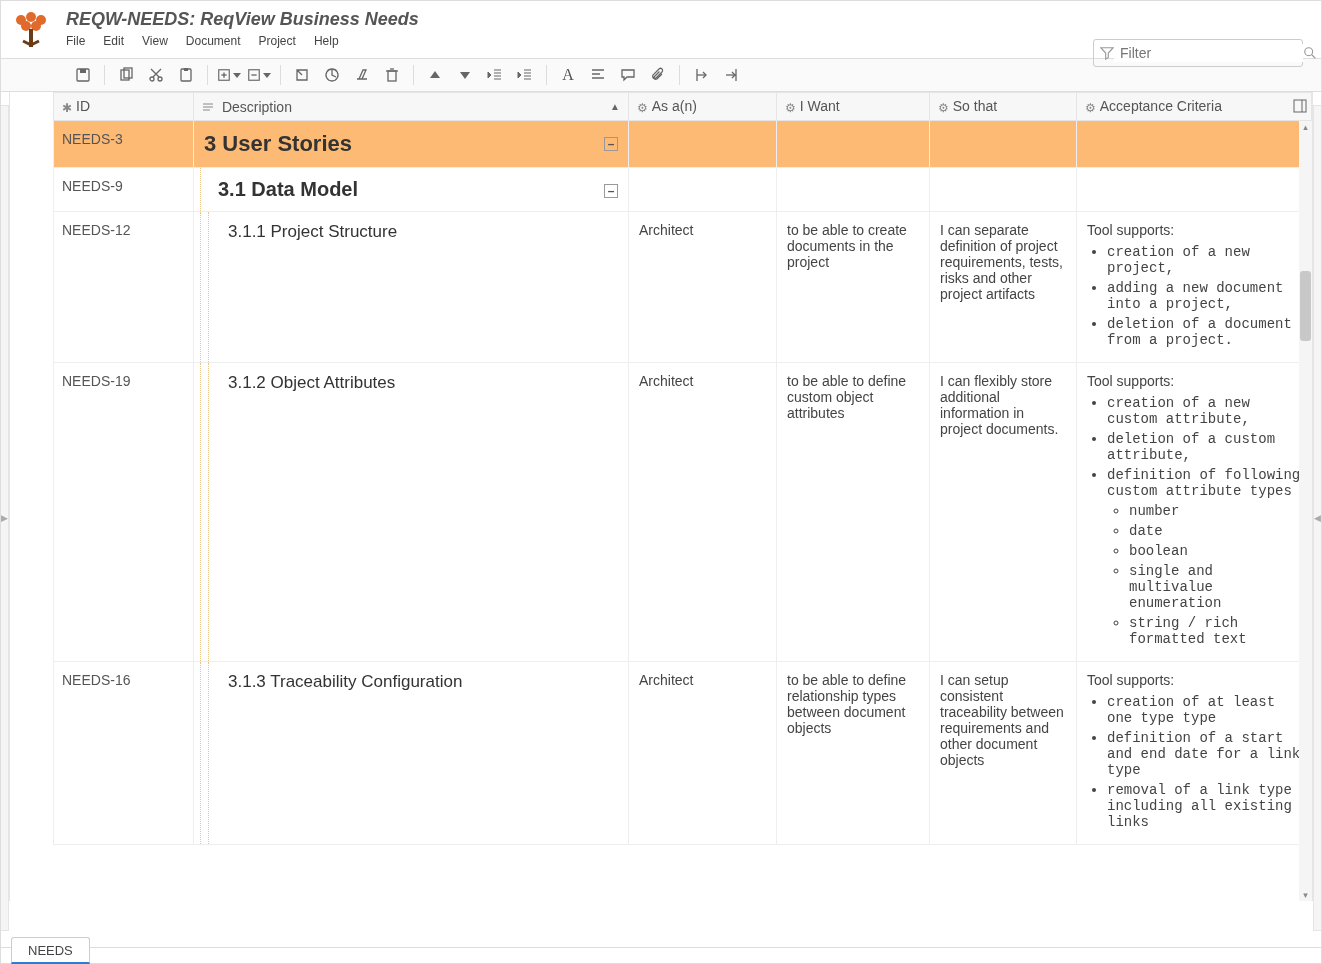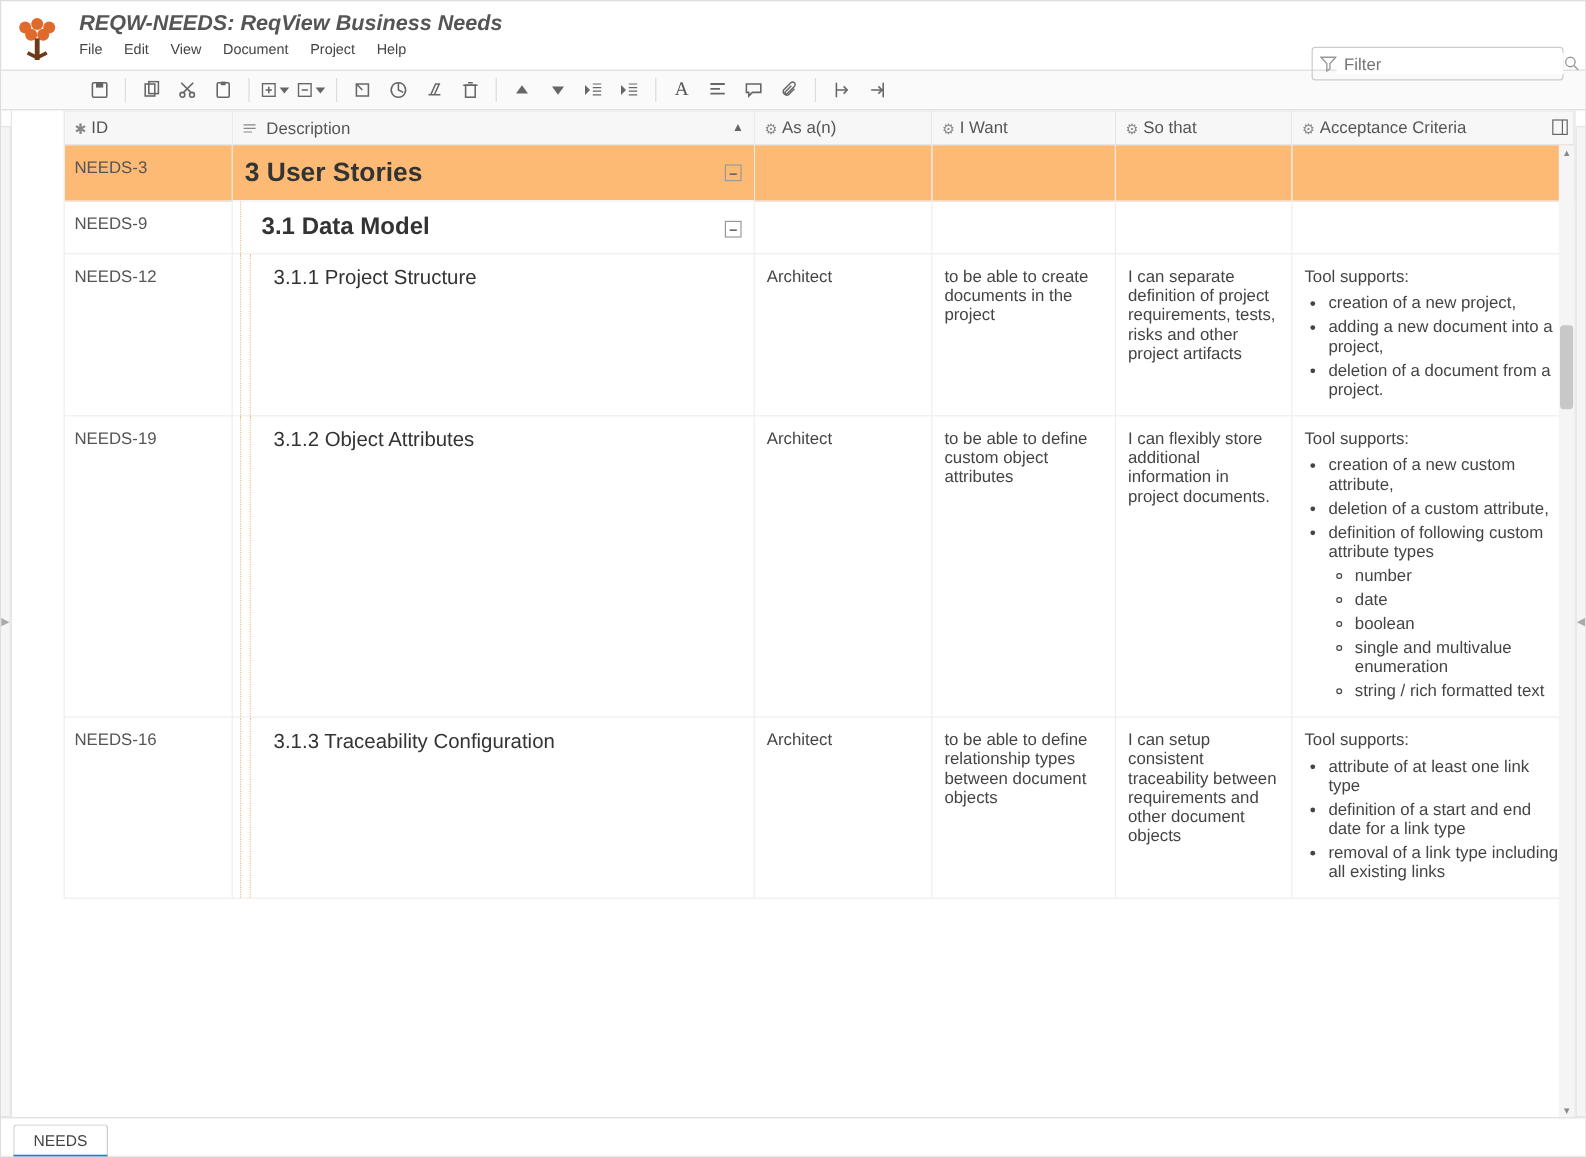"REQW-NEEDS: ReqView Business Needs" .header { align-items: center -> flex-start }
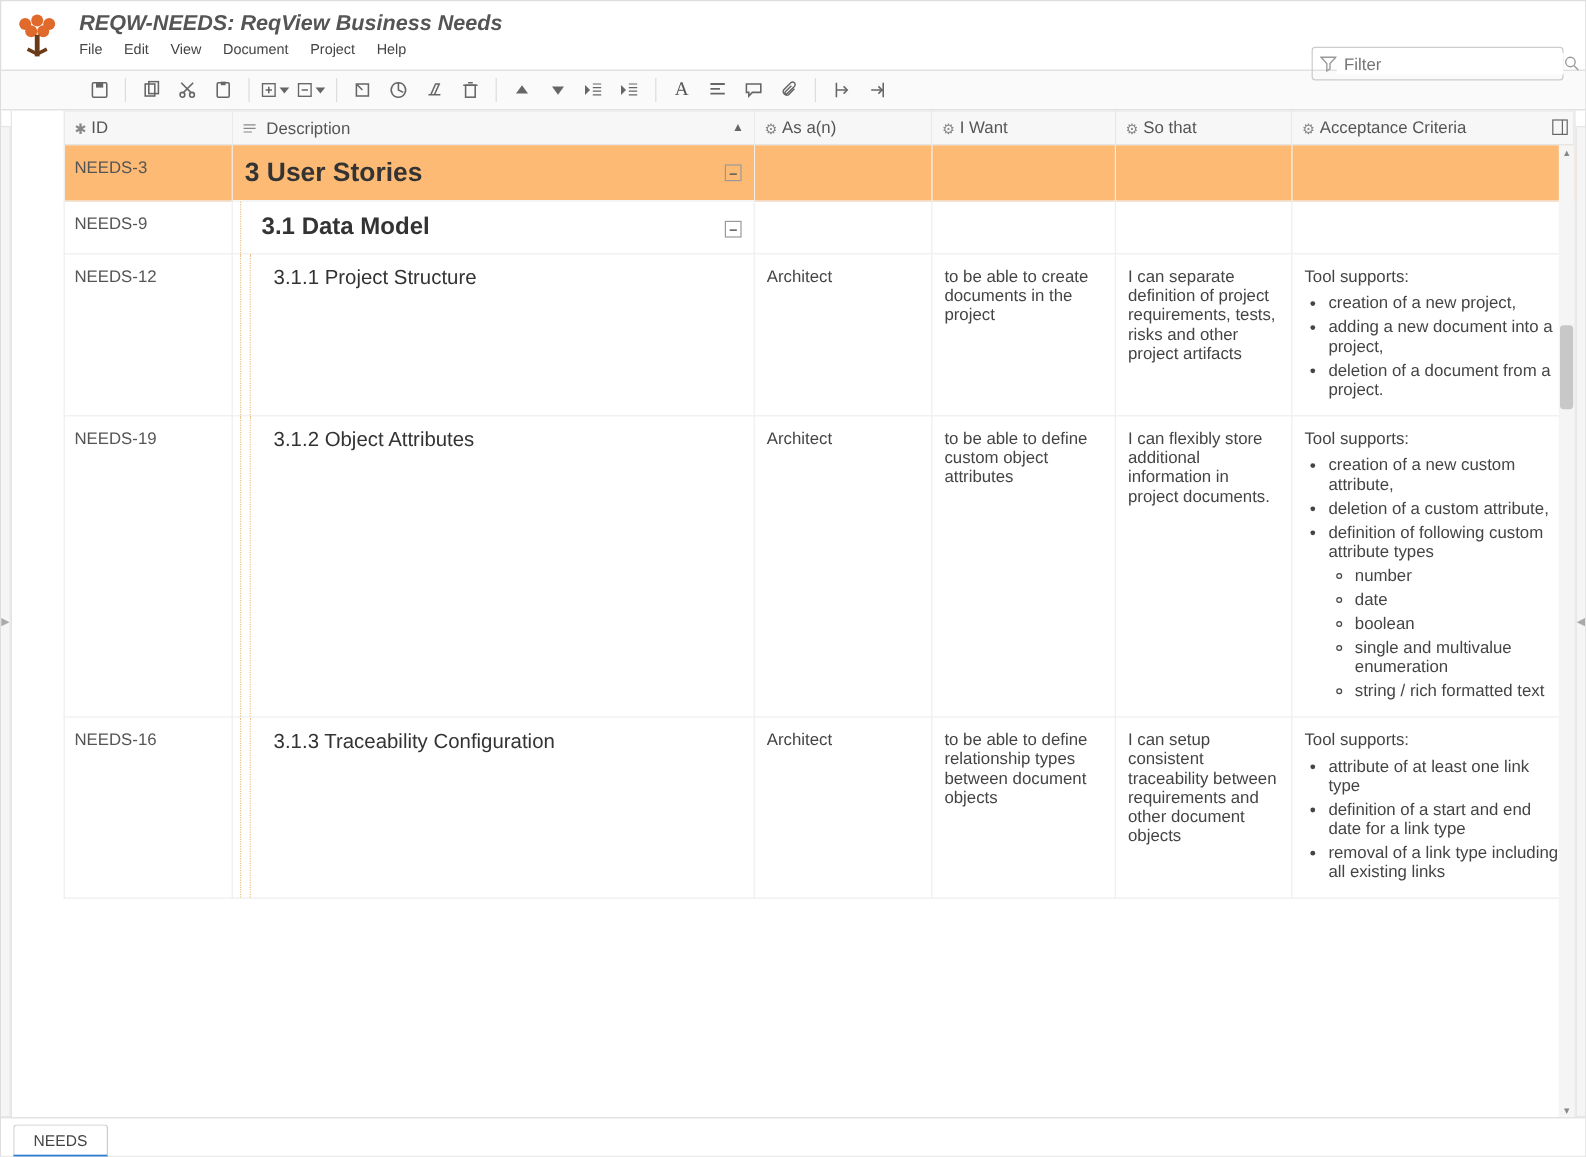"creation of a new project," .acc ul { font-family: none -> Liberation Mono, monospace }
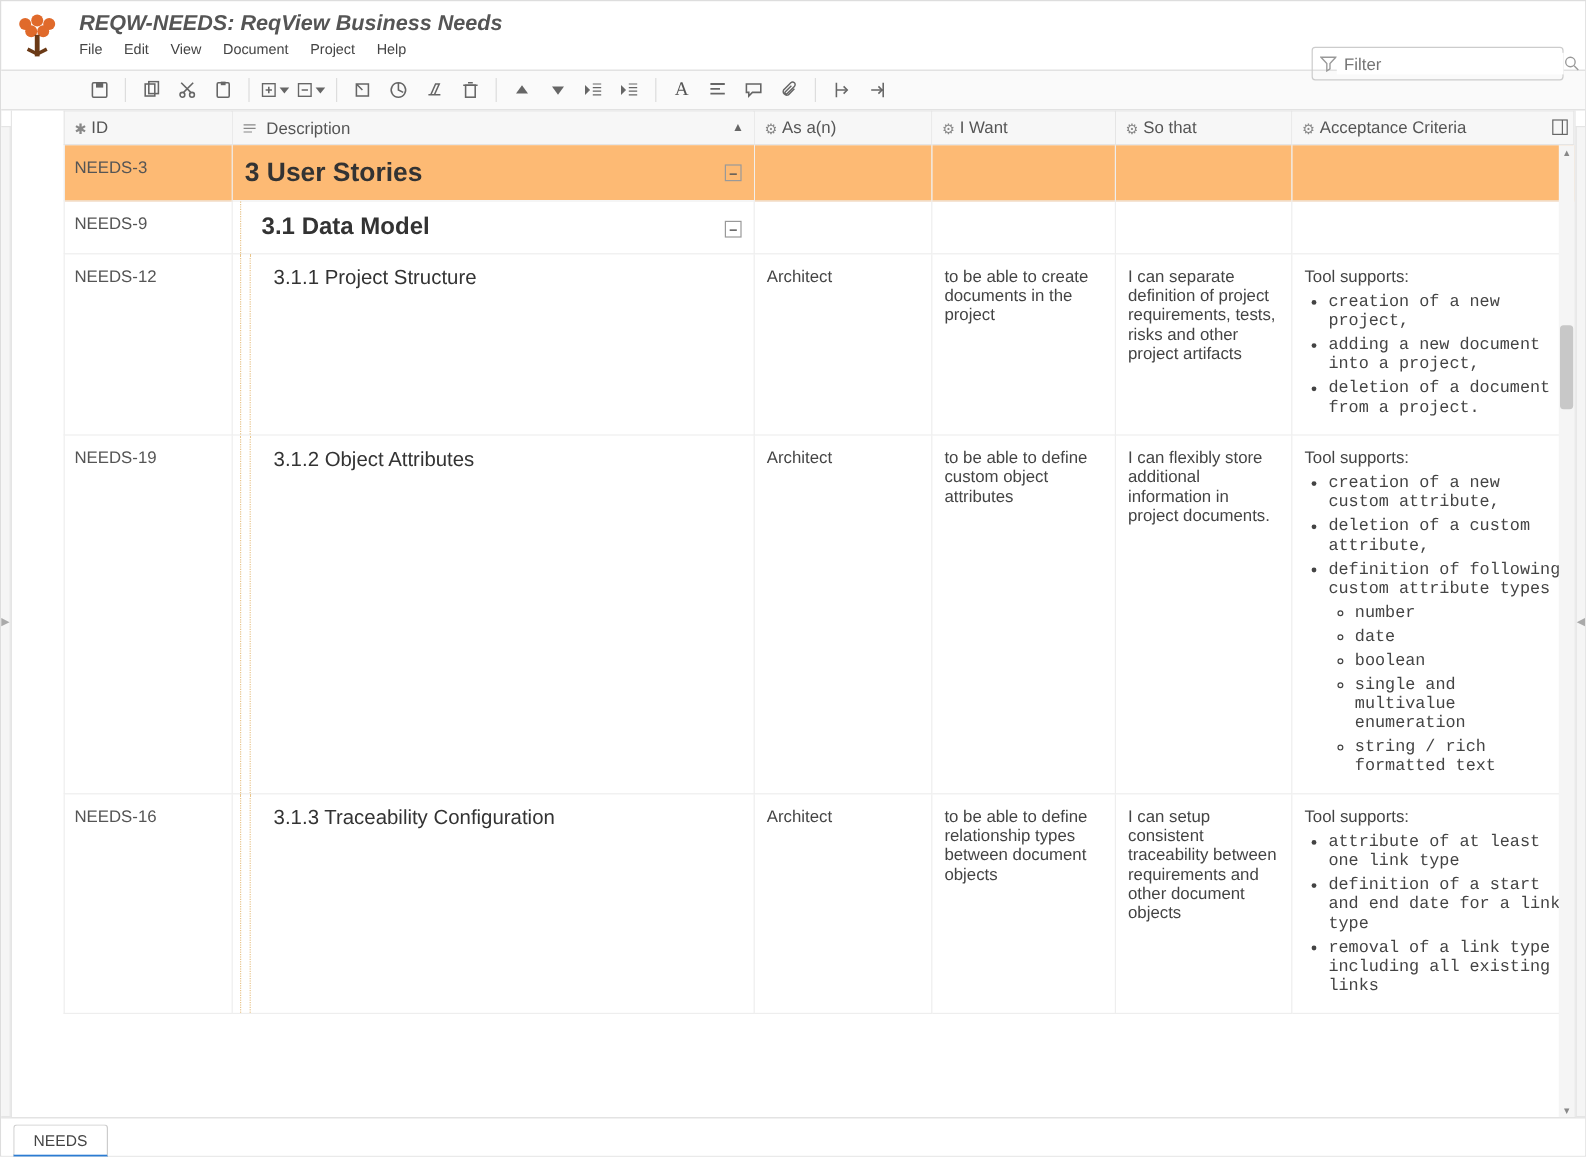"attribute of at least one" li { text: attribute of at least one link -> creation of at least one type }
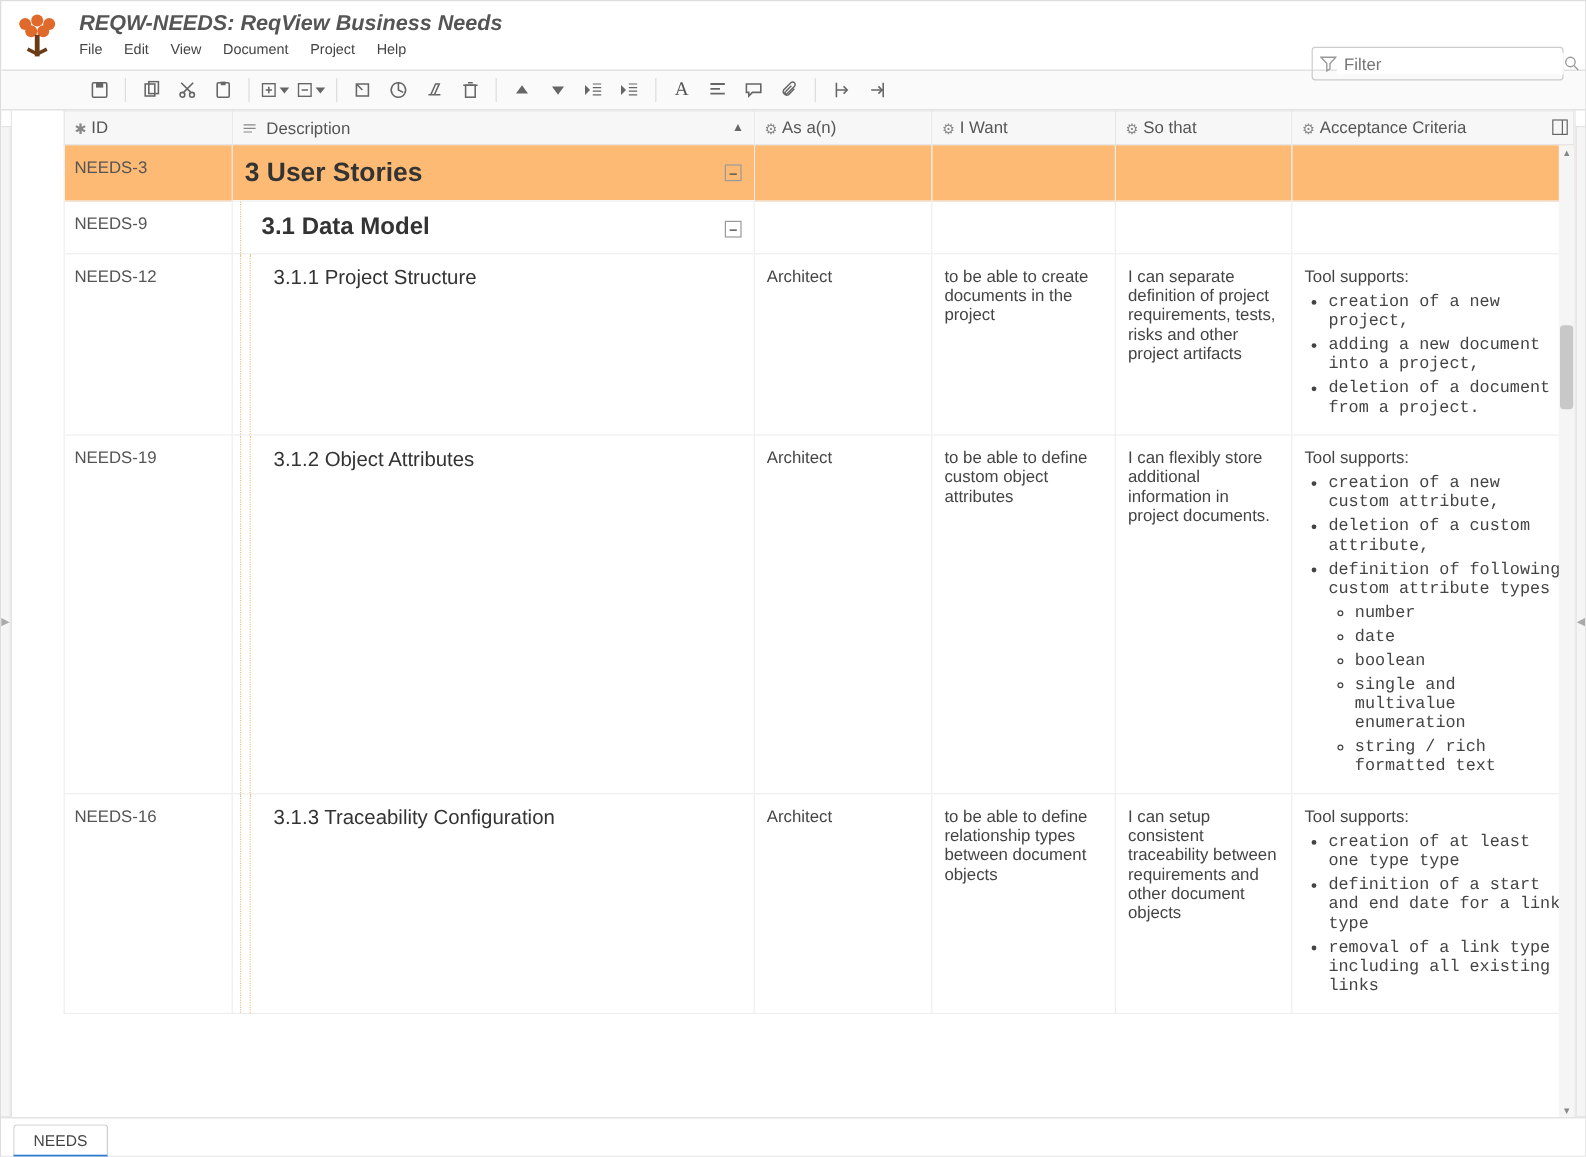"NEEDS" .footer { height: 32px -> 16px; margin-top: none -> 46px }
